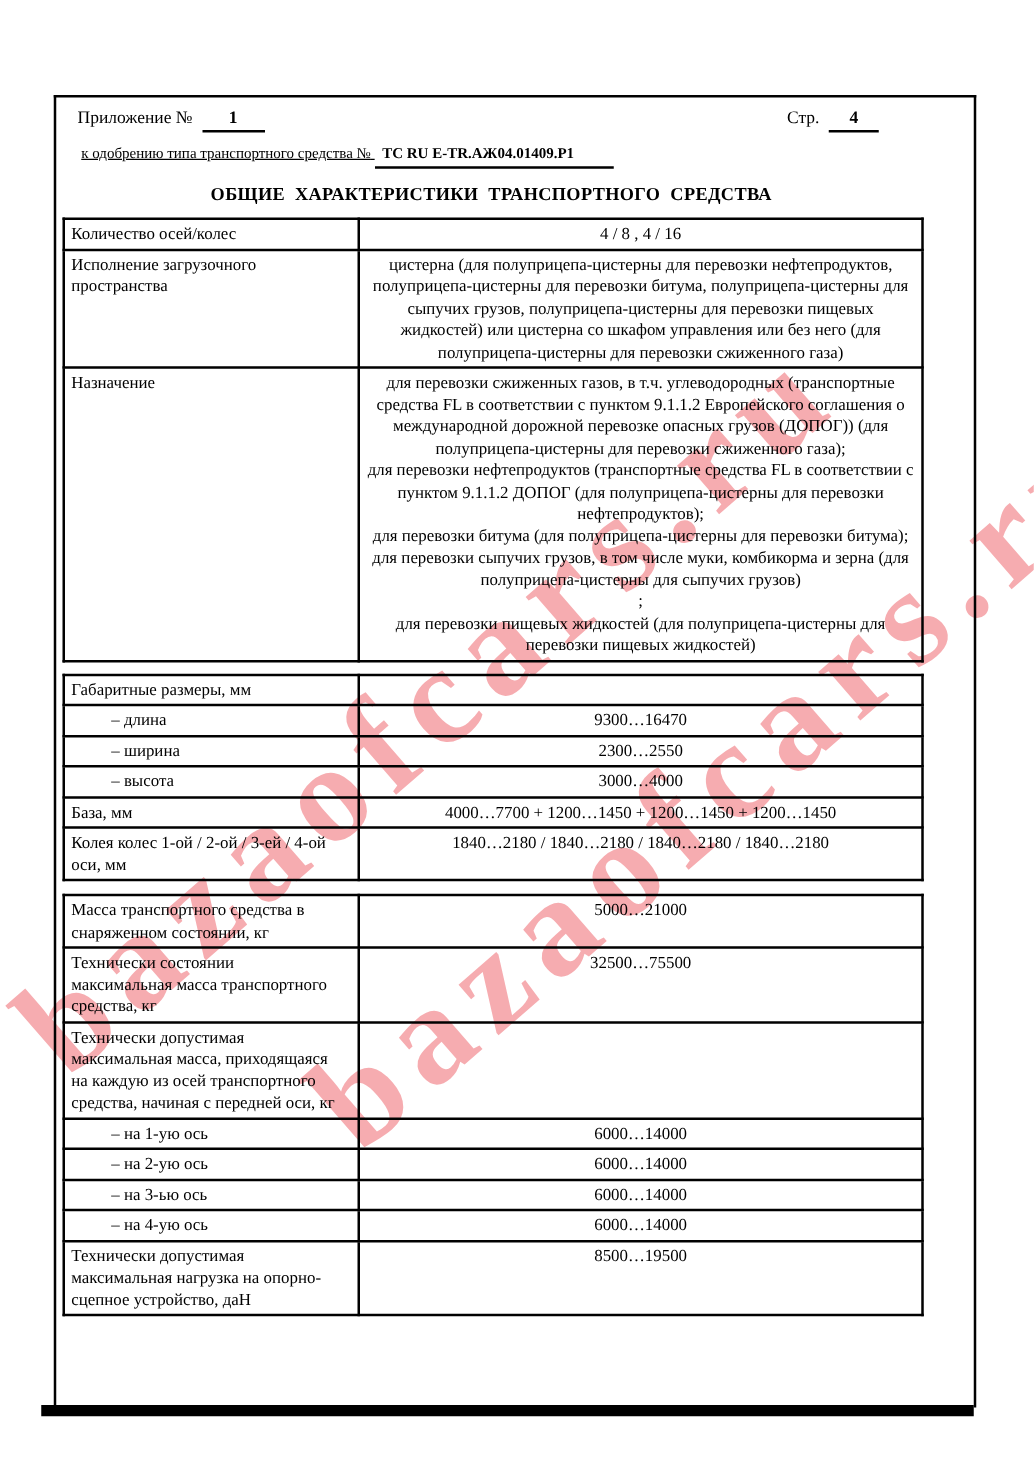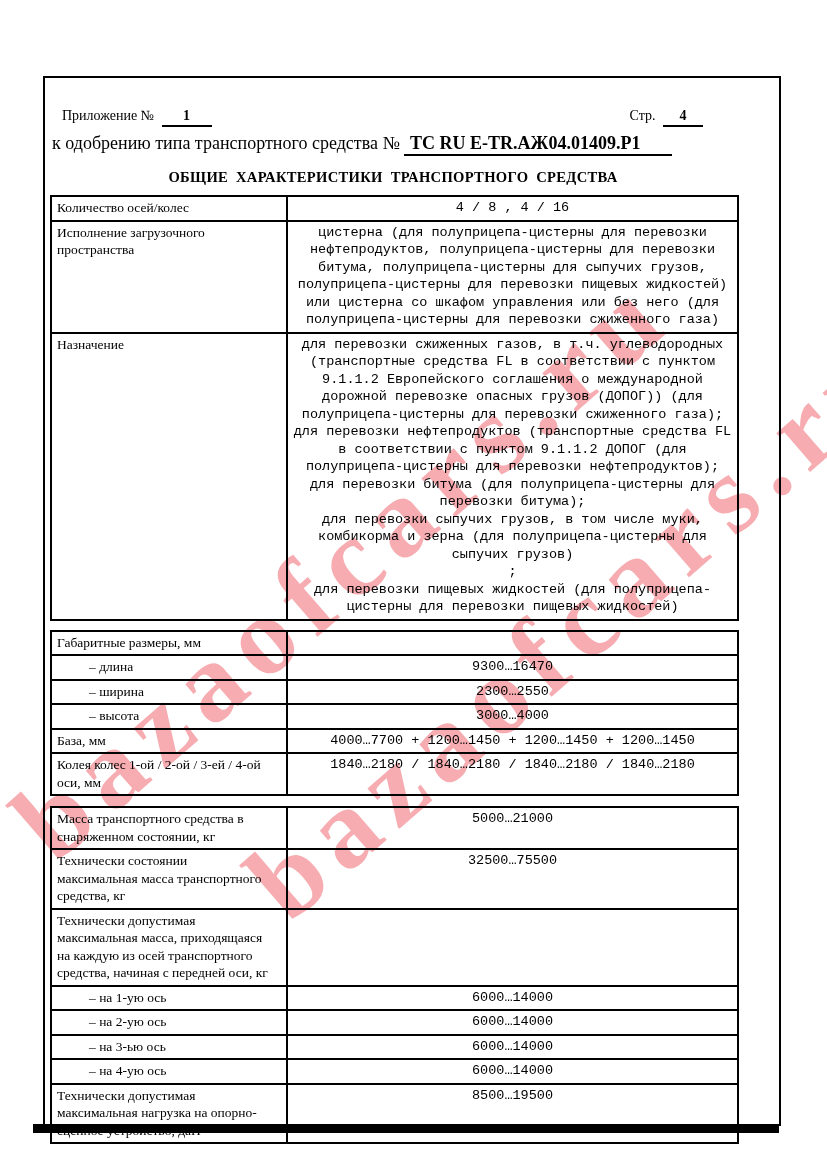"Приложение № 1" .content { top: 106px -> 85px }
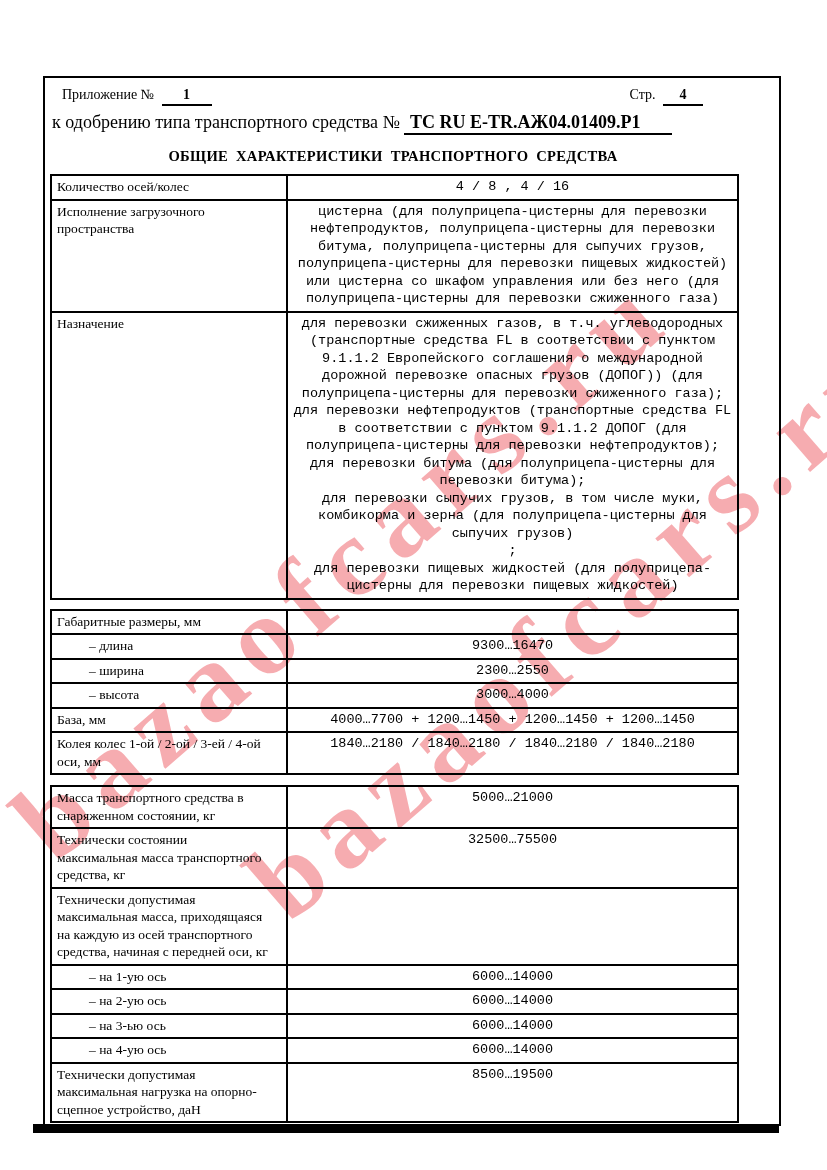"к одобрению типа транспортного средства" .hdr-row2 { font-size: 18px -> 12px; padding-left: 9px -> 22px; text-decoration: none -> underline }
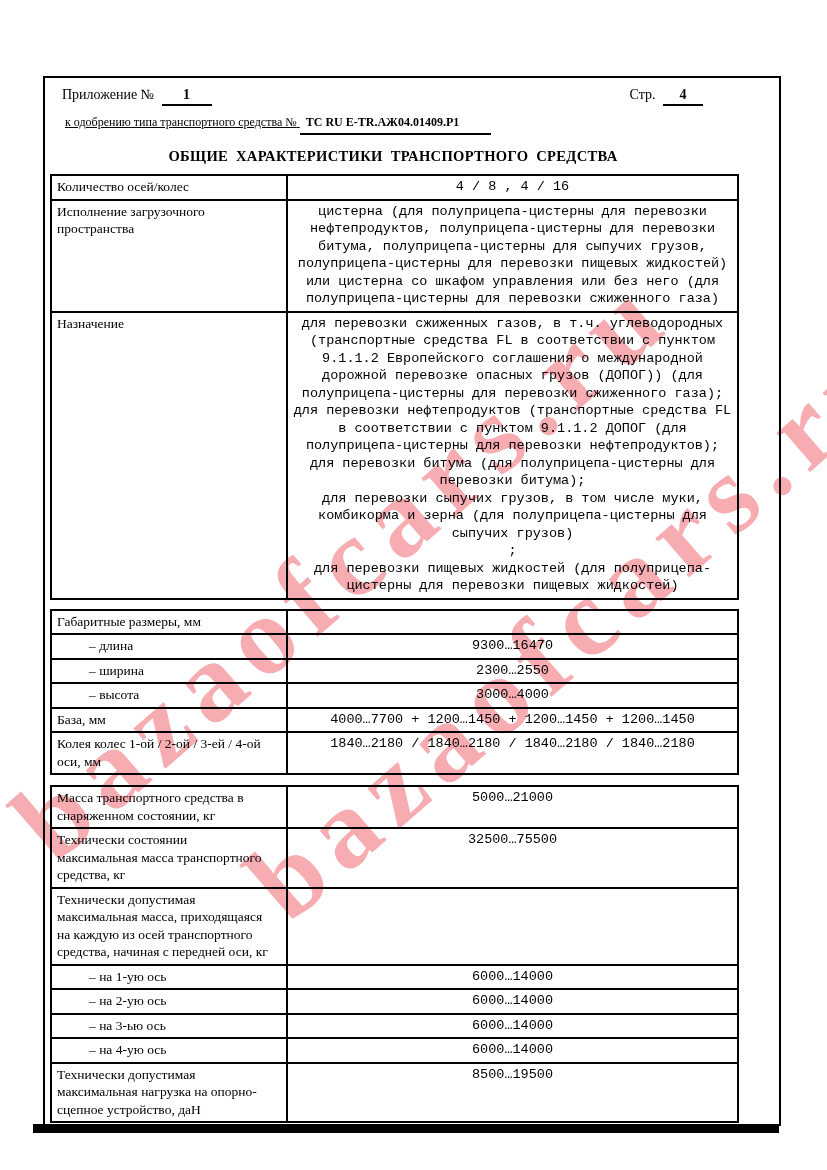"4 / 8 , 4" td.val { font-family: Liberation Mono, monospace -> none }
